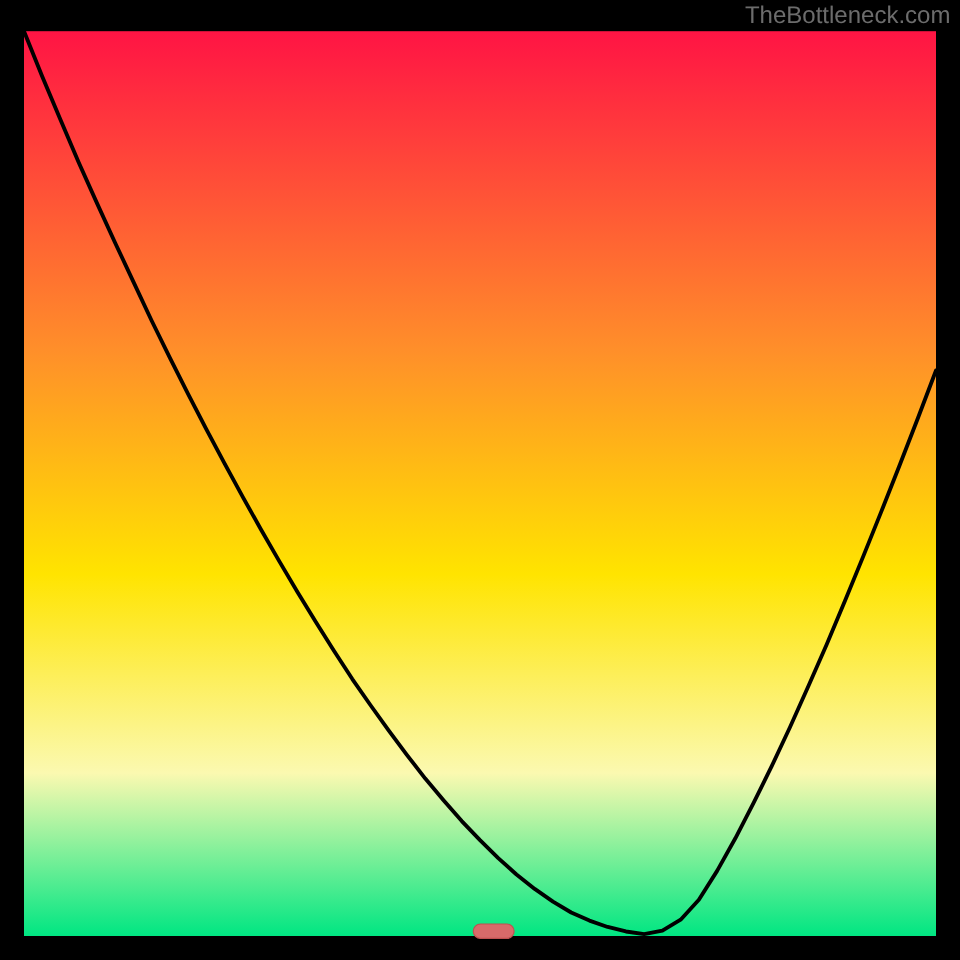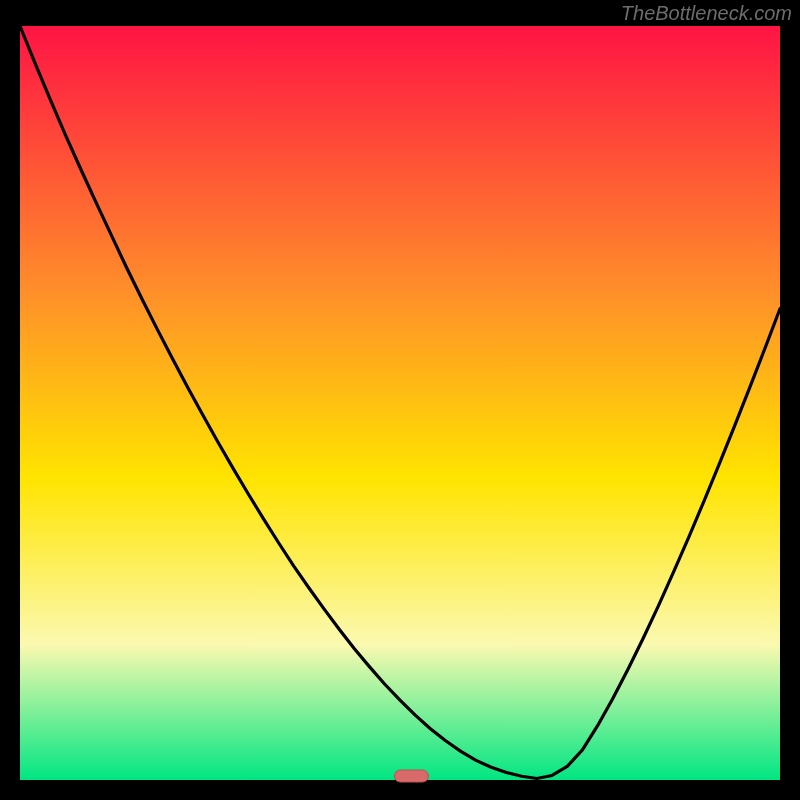"TheBottleneck.com" .canvas-wrap { font-style: italic -> none }
